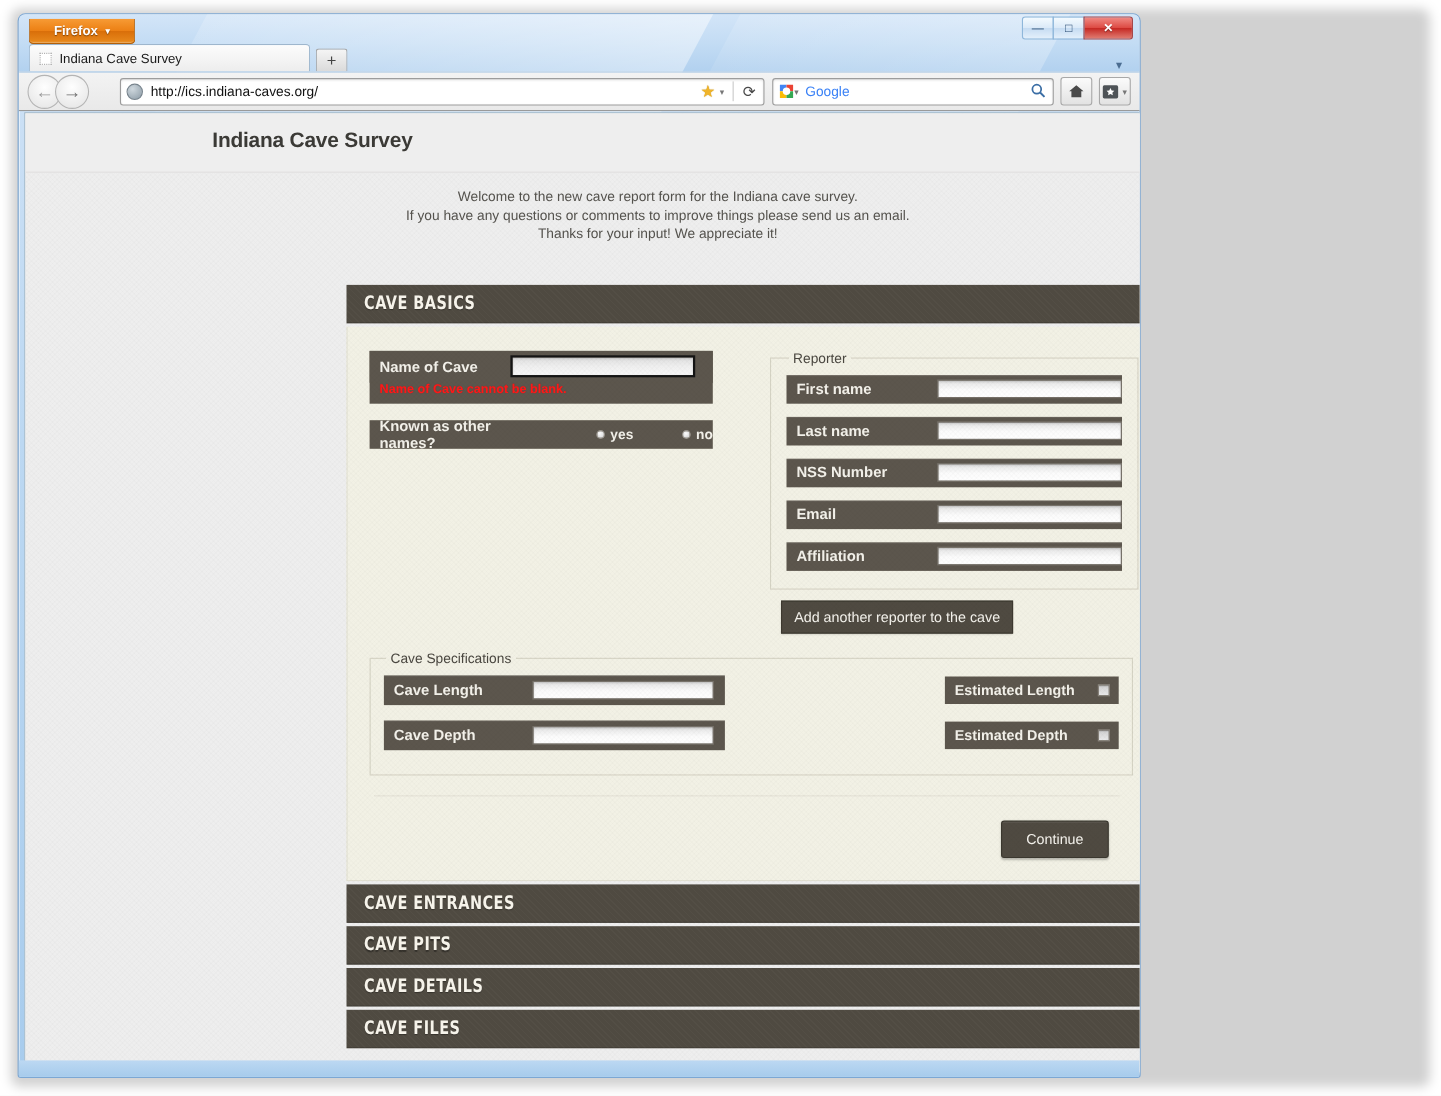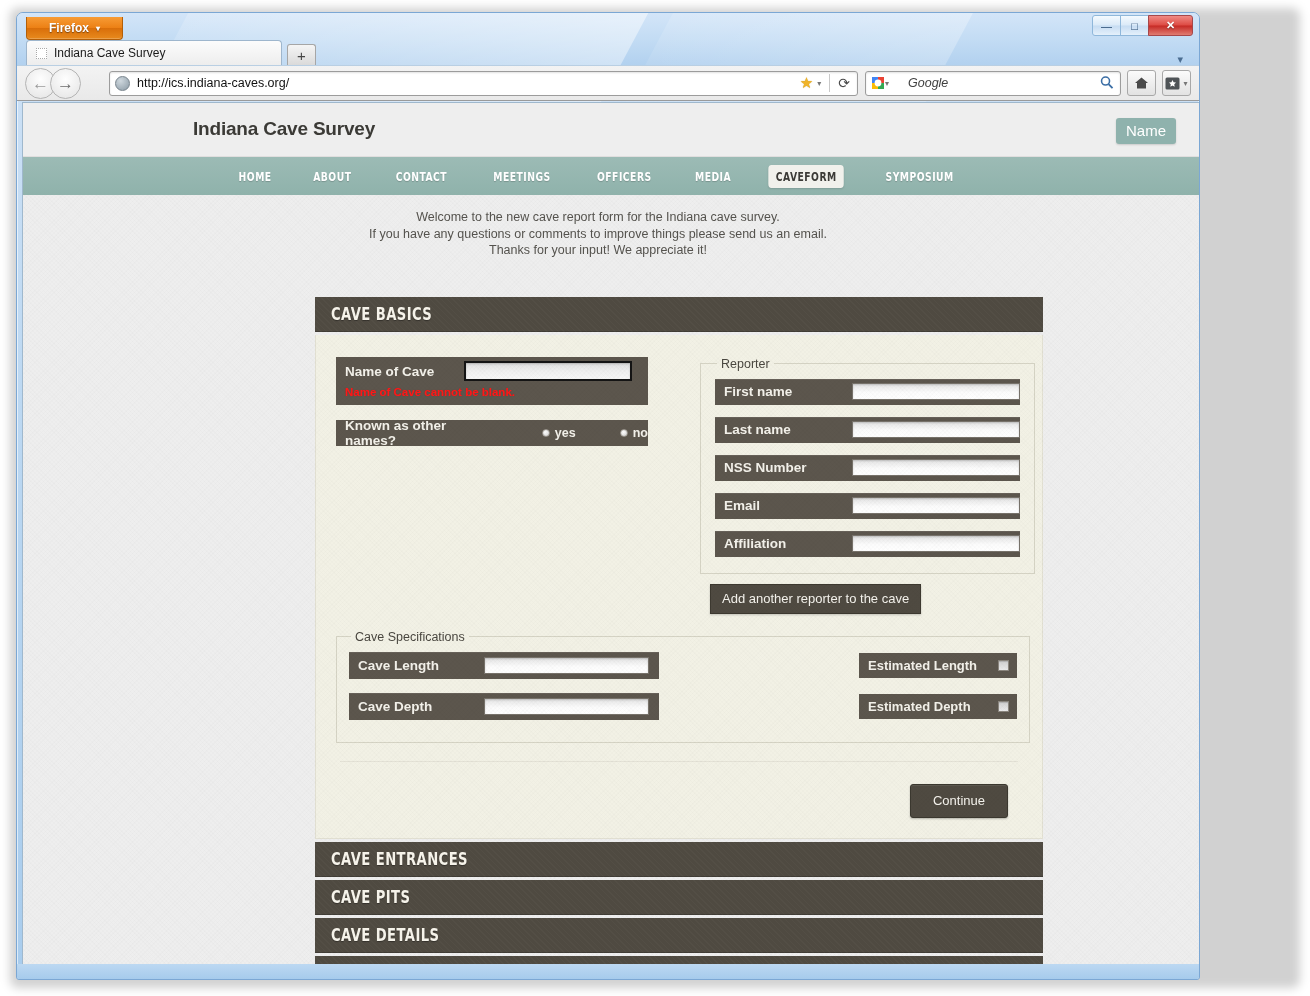"Firefox" #window { width: 1184px -> 1021px }
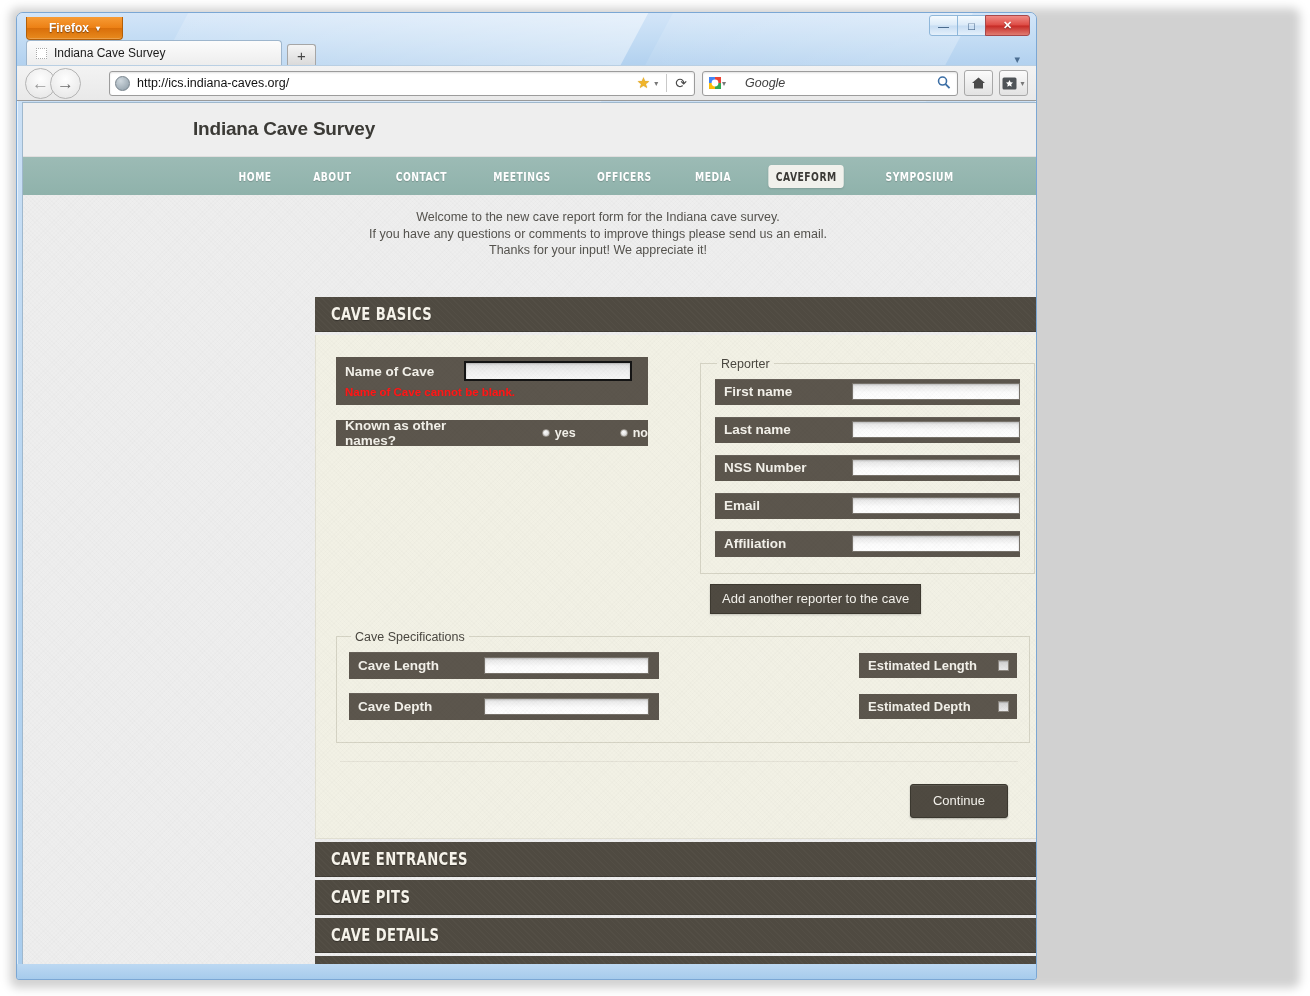"Google" #search-ph { color: #404040 -> #3b82f6; font-style: italic -> none; margin-left: 19px -> 6px }
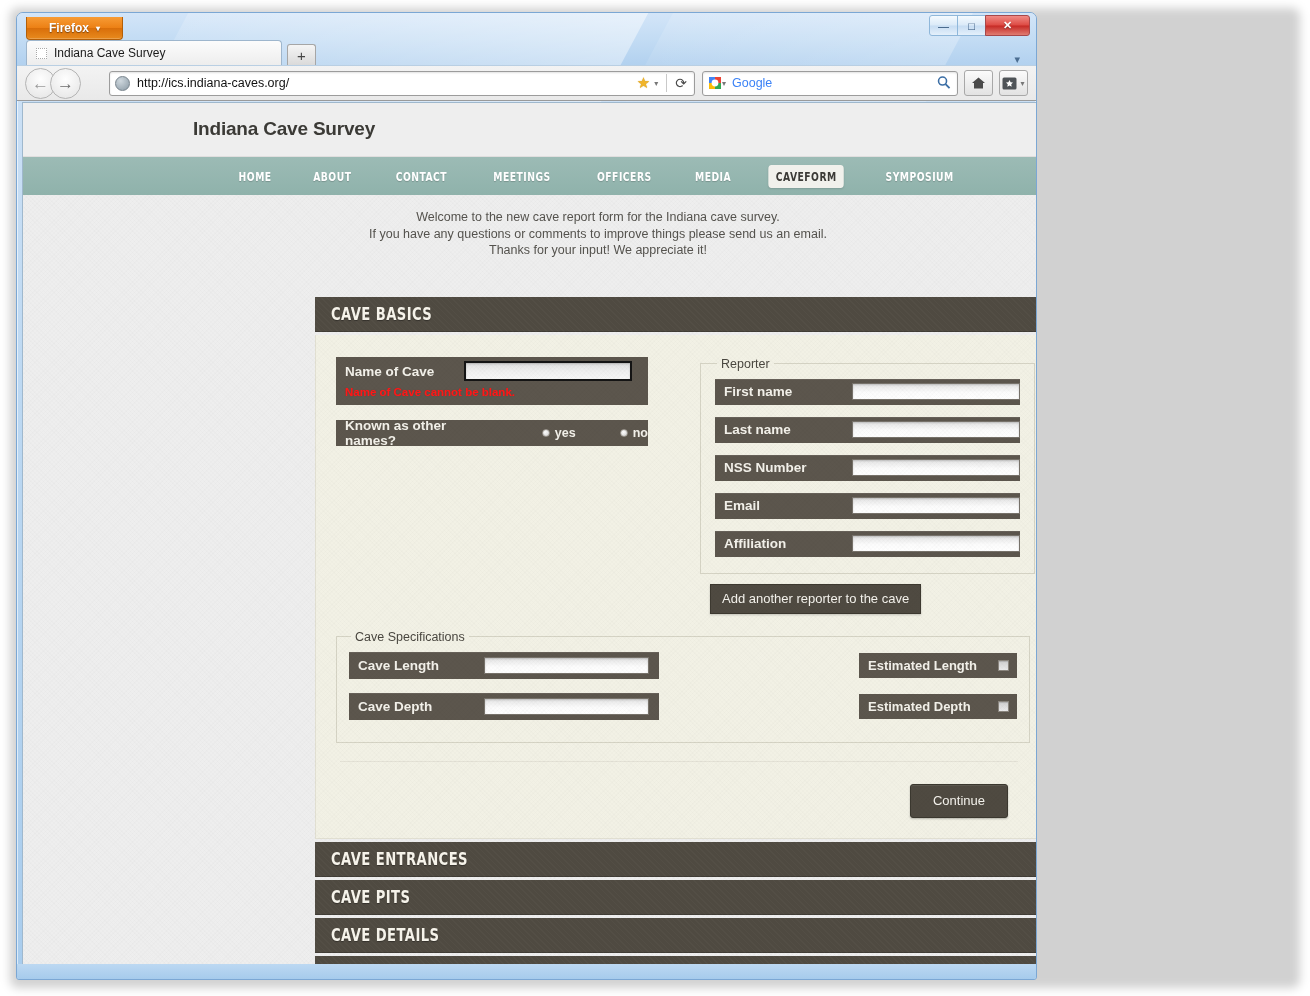"HOME" div { html: <div> <div>HOME</div> <div>ABOUT</div> <div>CONTACT</div> <div>MEETINGS</div> <div>OFFICERS</div> <div>MEDIA</div> <div>CAVEFORM</div> <div>SYMPOSIUM</div> </div> -> none }
